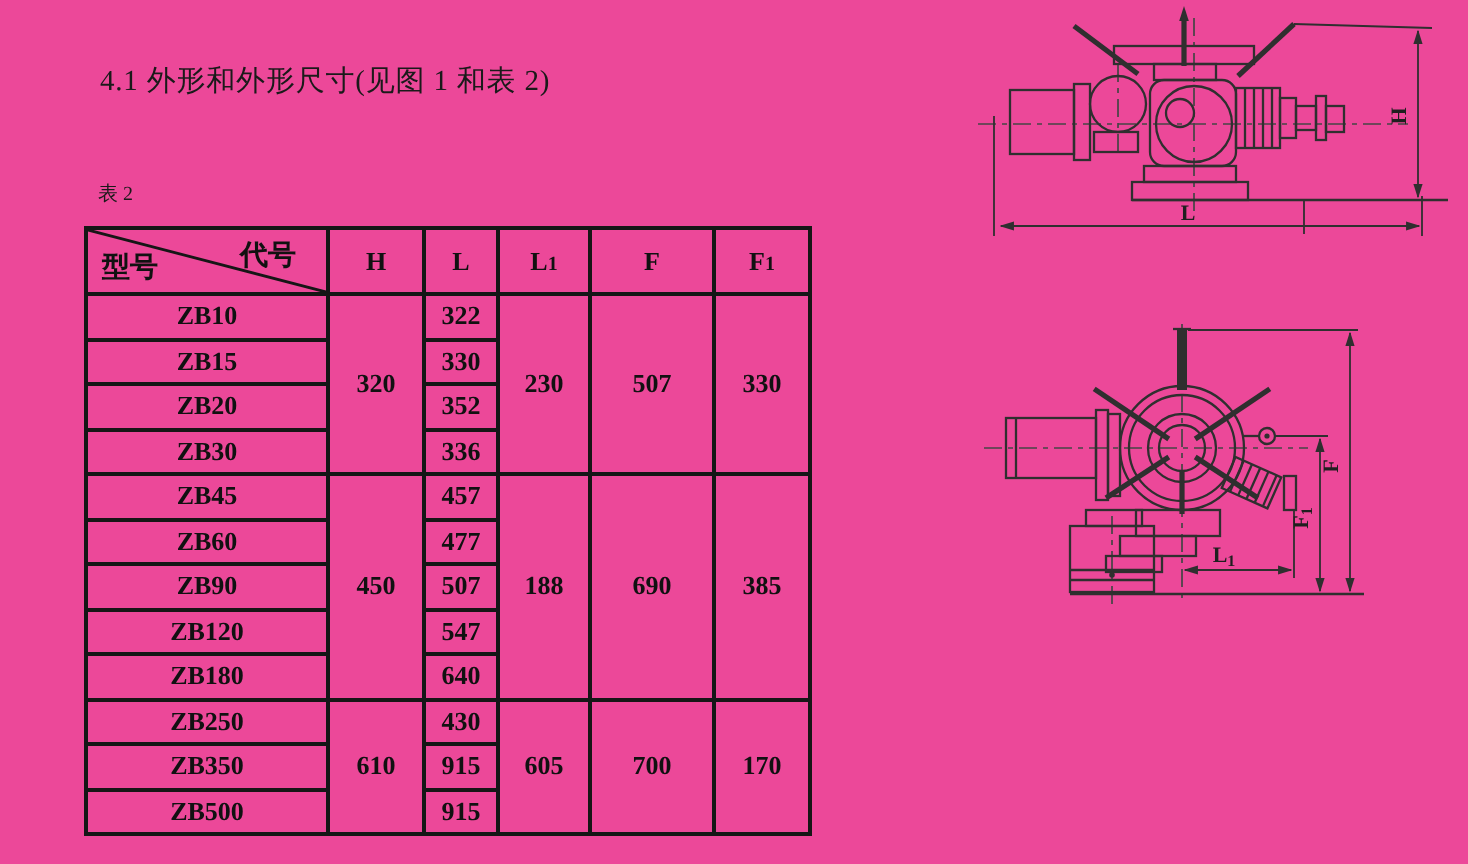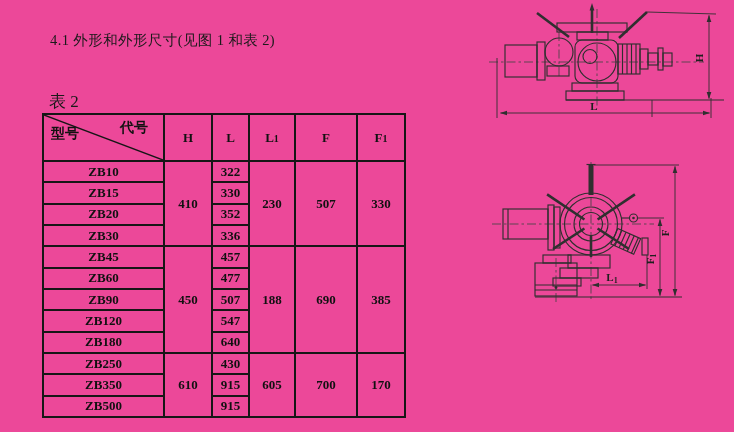"表 2" .caption { font-size: 17px -> 10px }
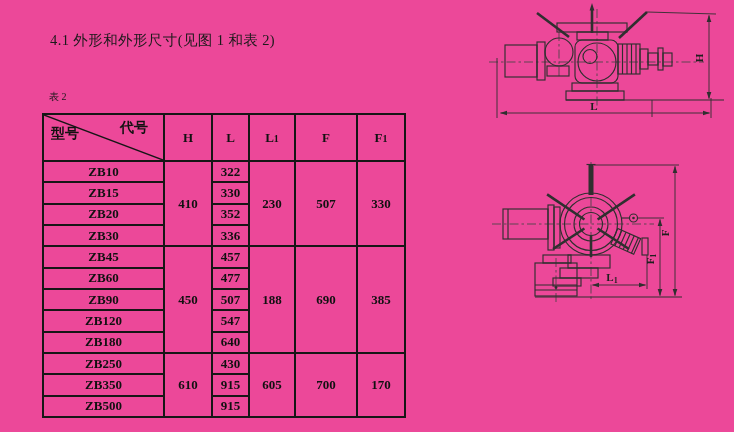"型号" table.dims thead tr { height: 47px -> 33px }
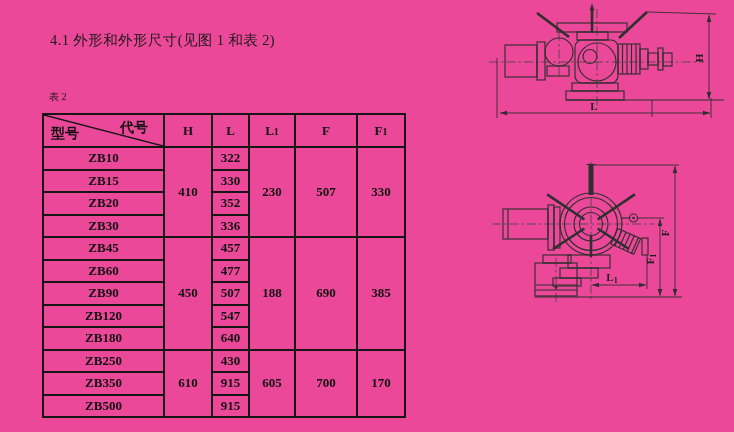"410" td { text: 410 -> 320 }
